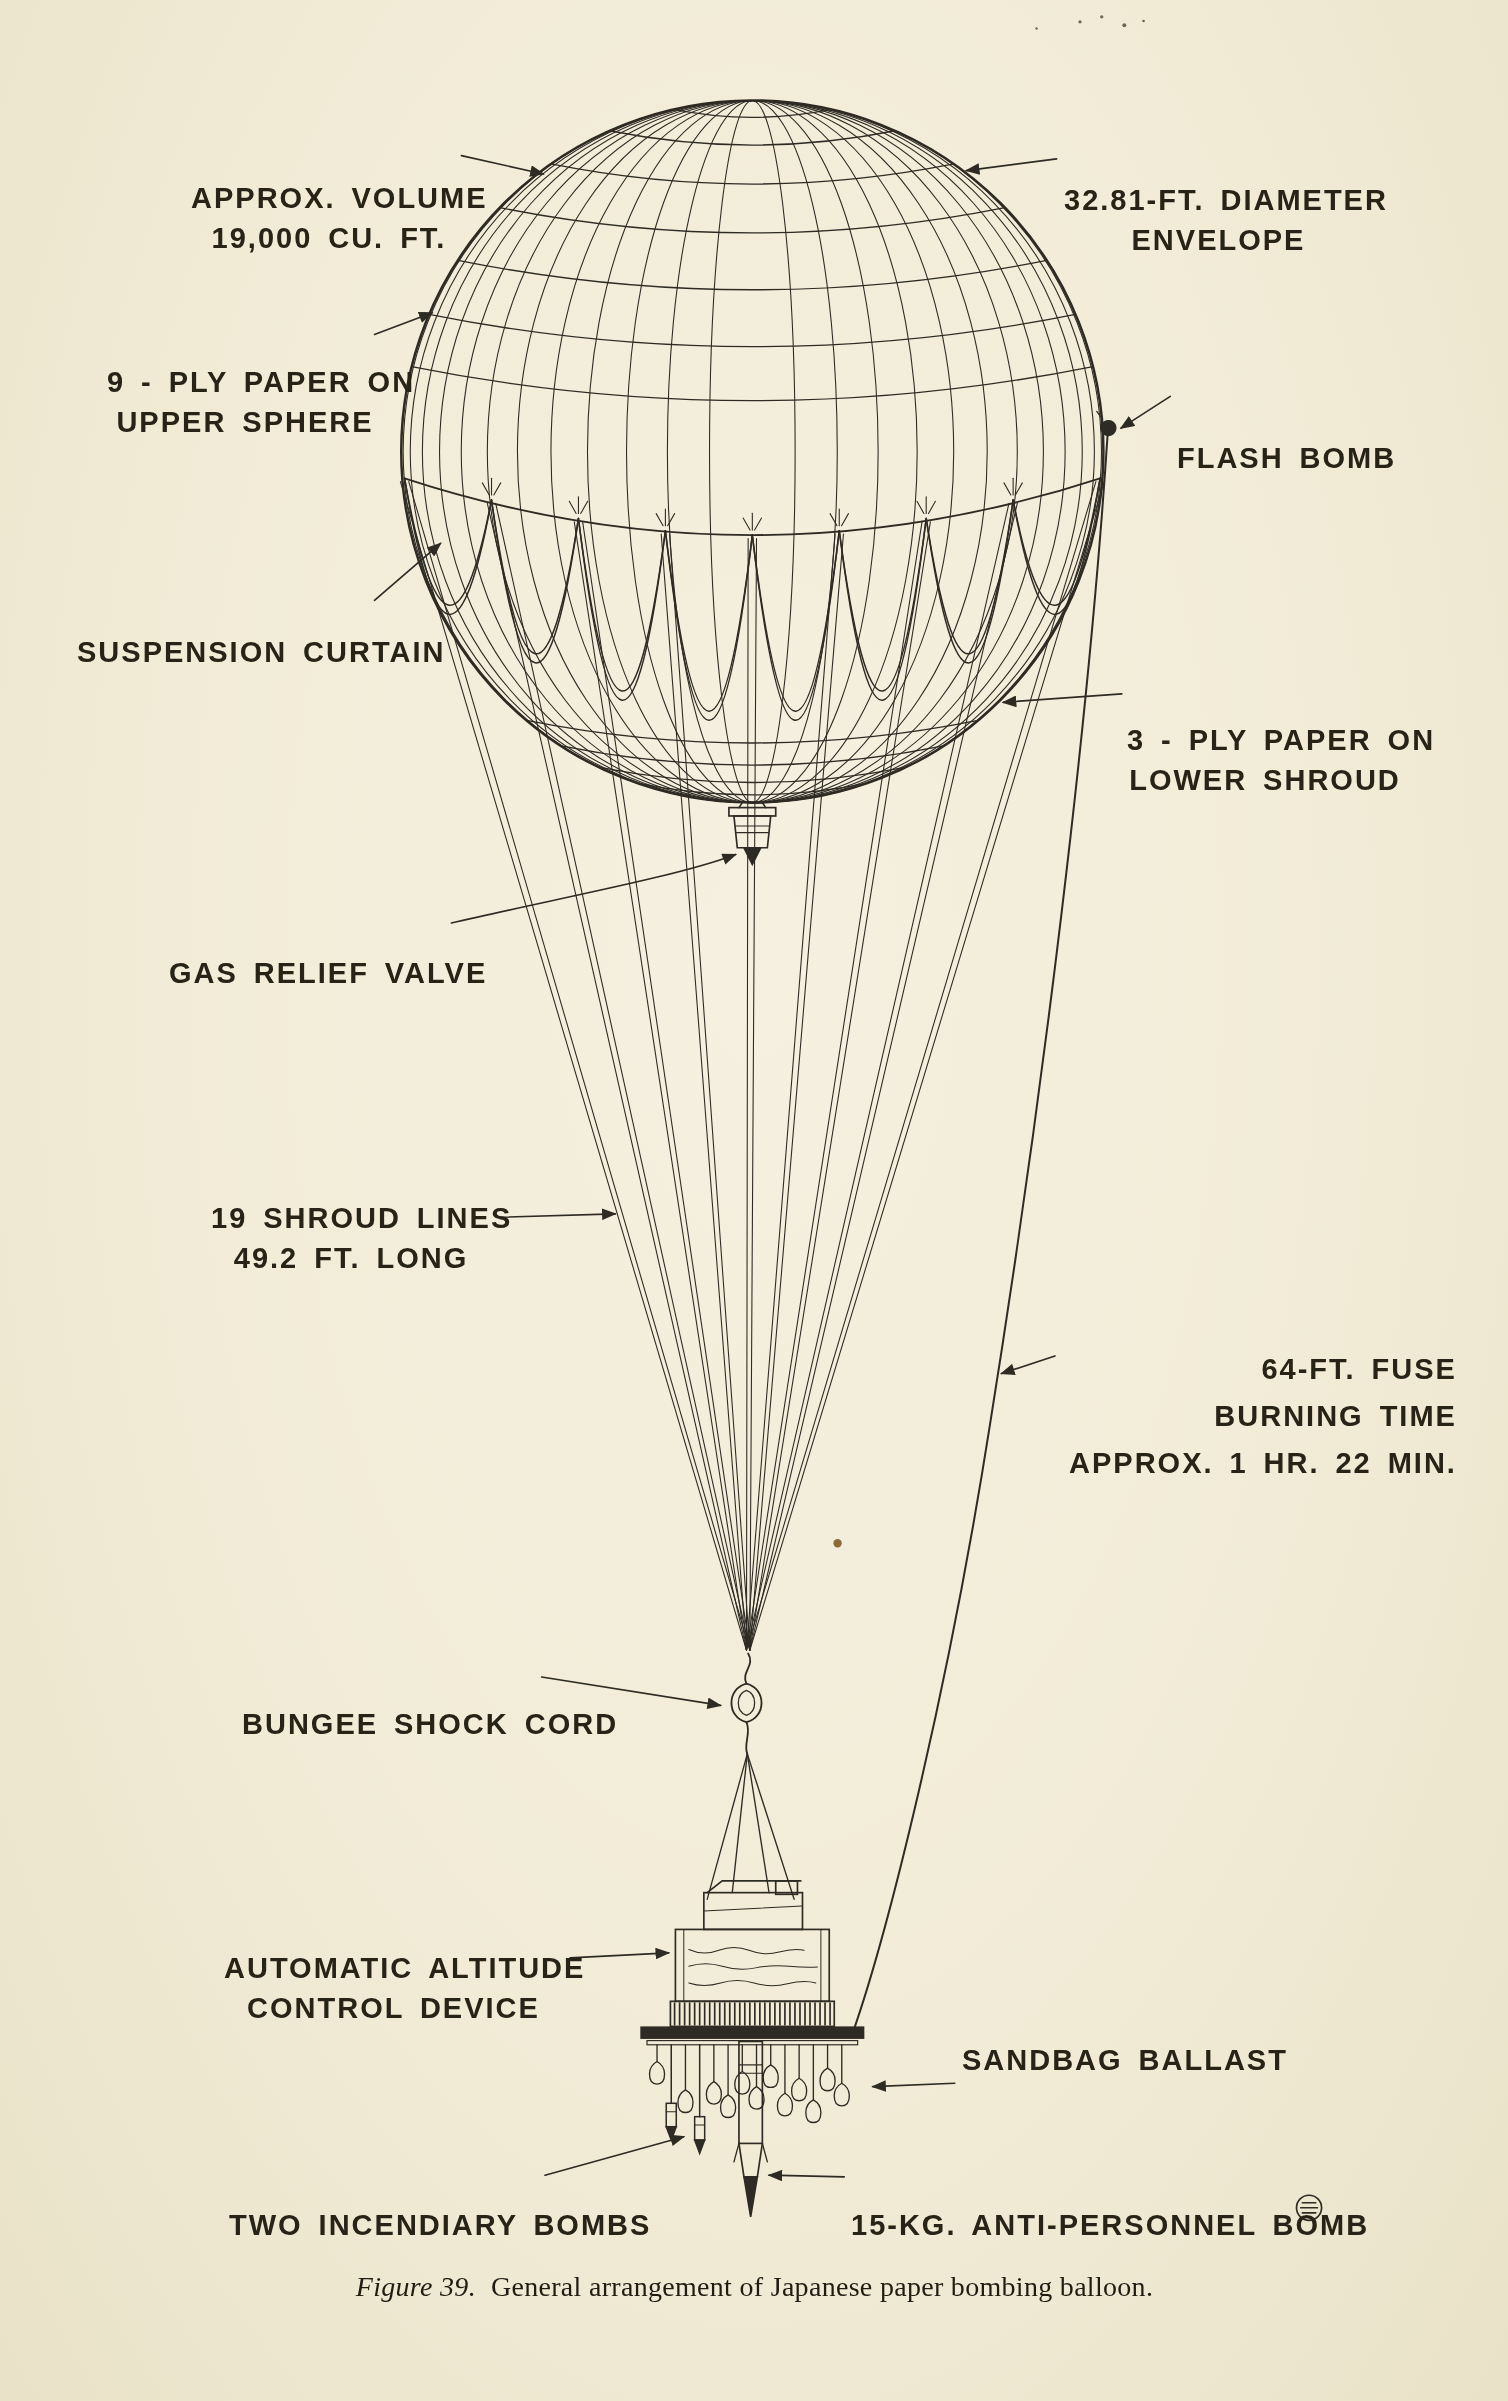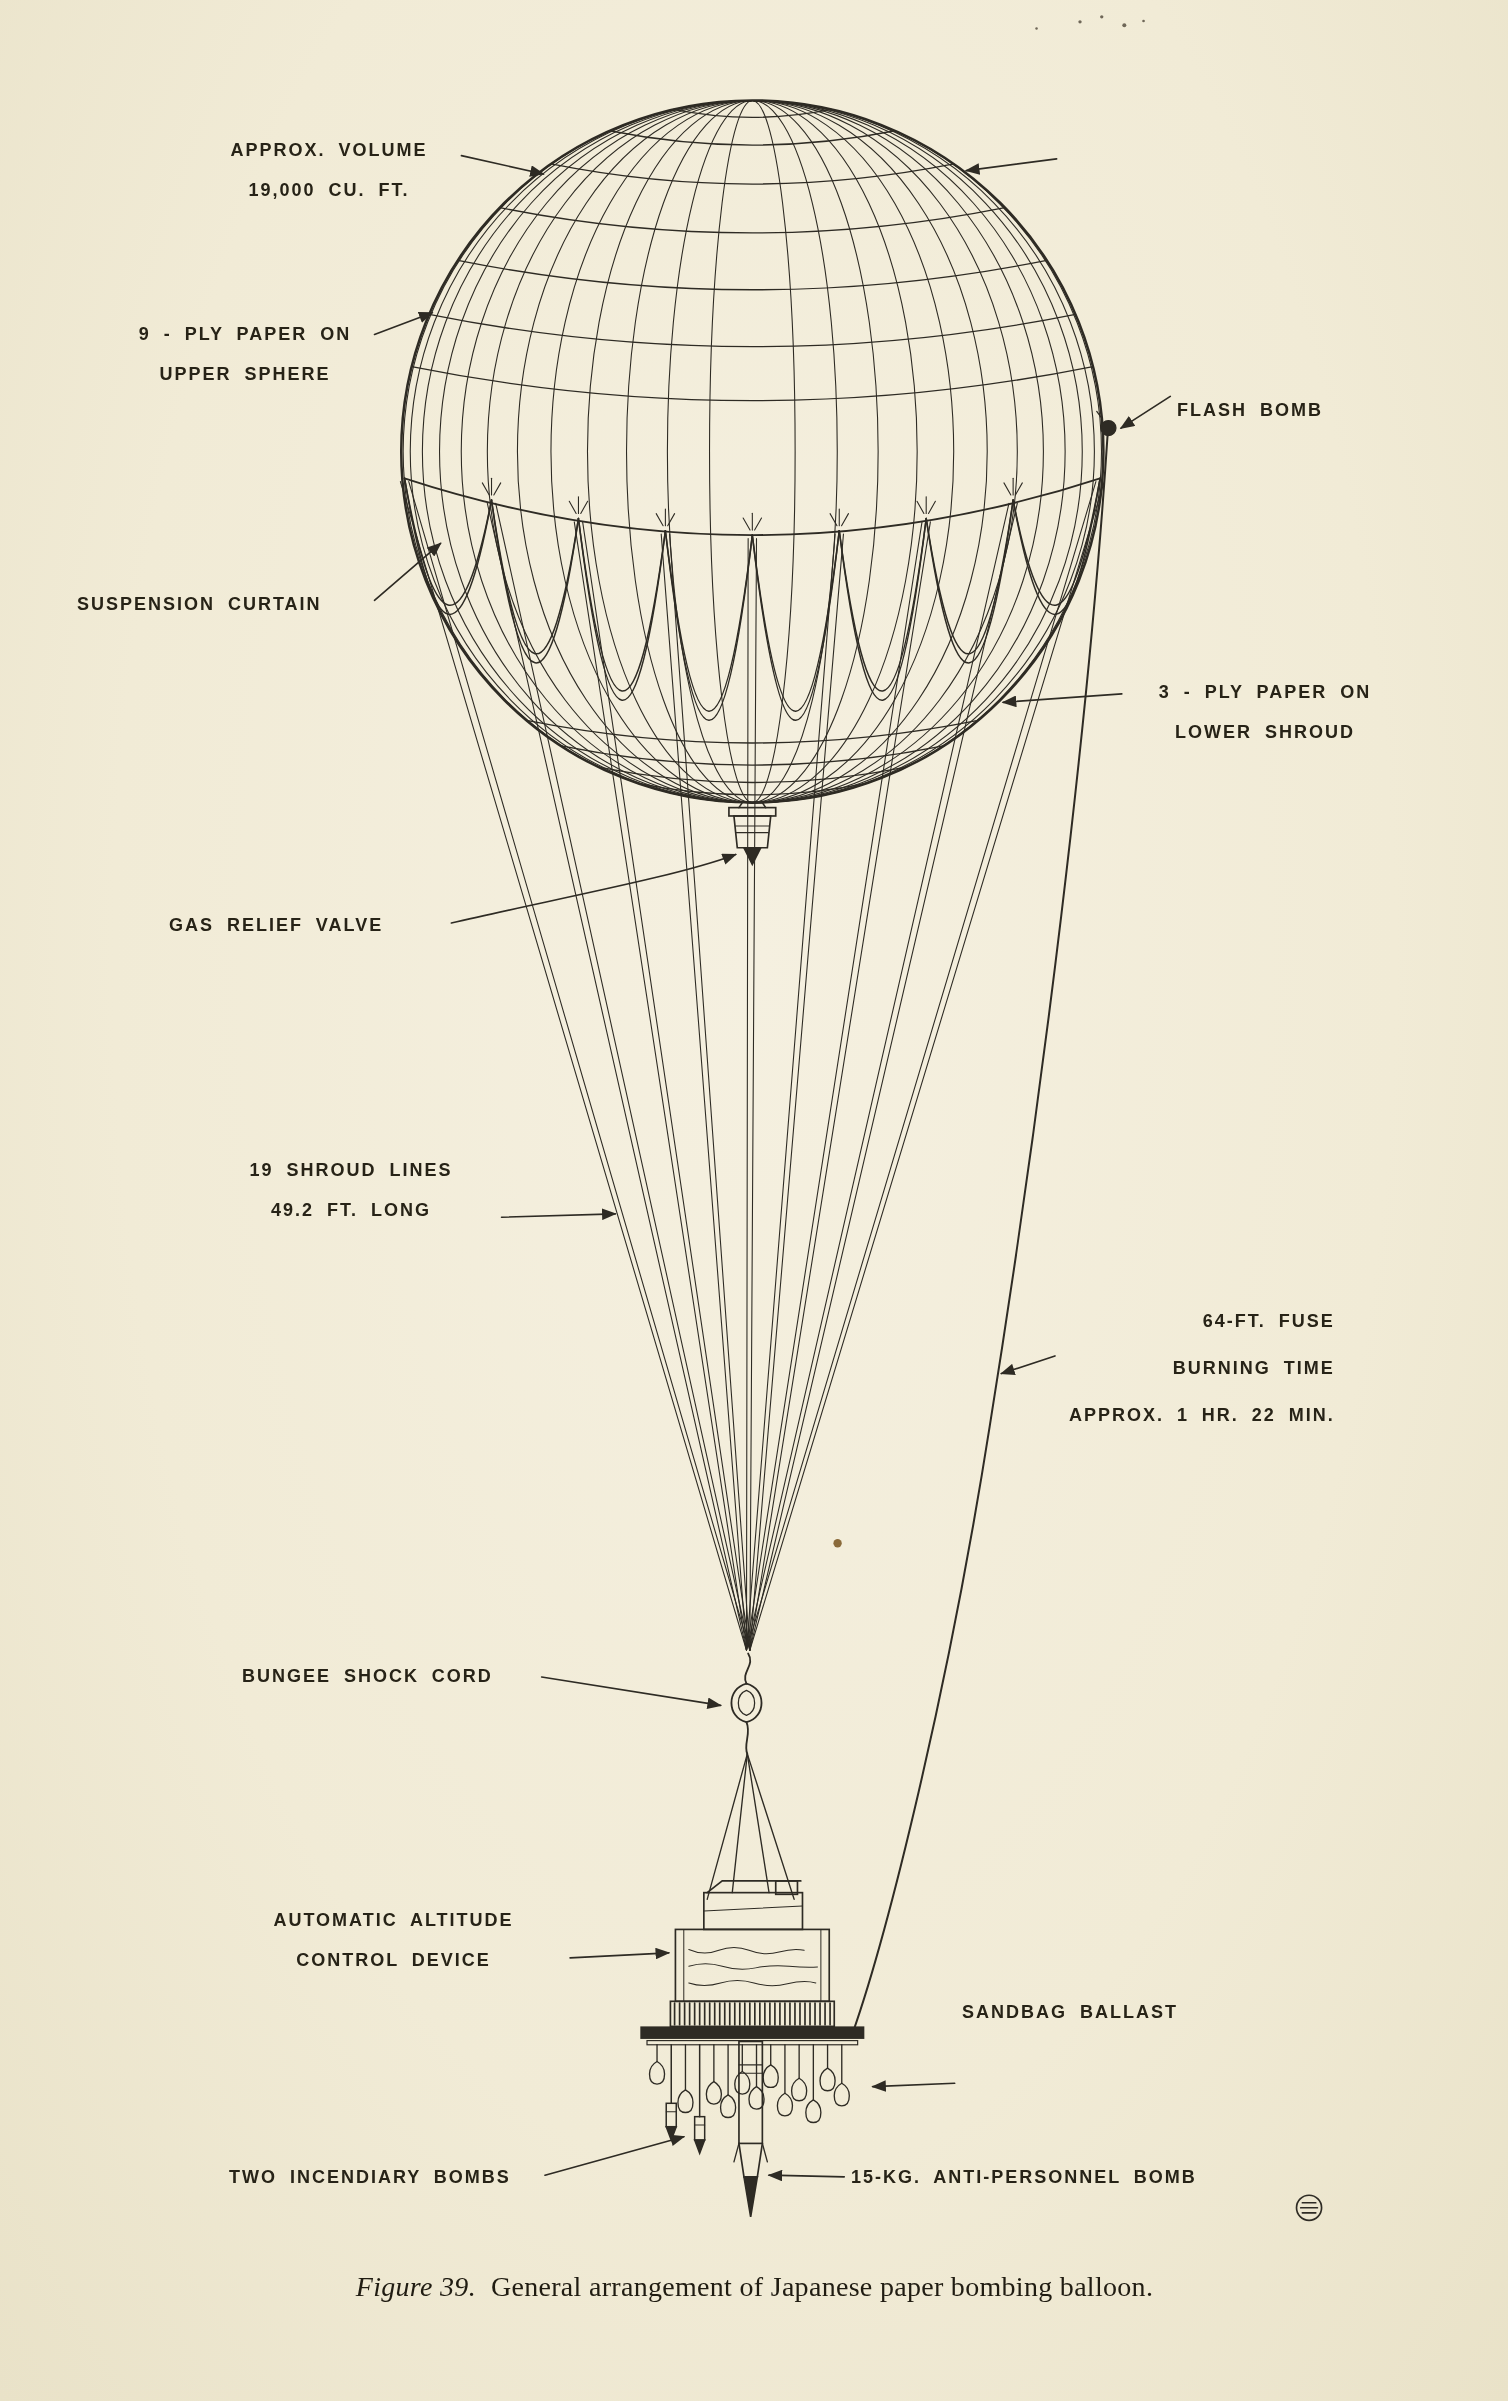"APPROX. VOLUME" .label { font-size: 18px -> 29px; margin-top: none -> 48px }
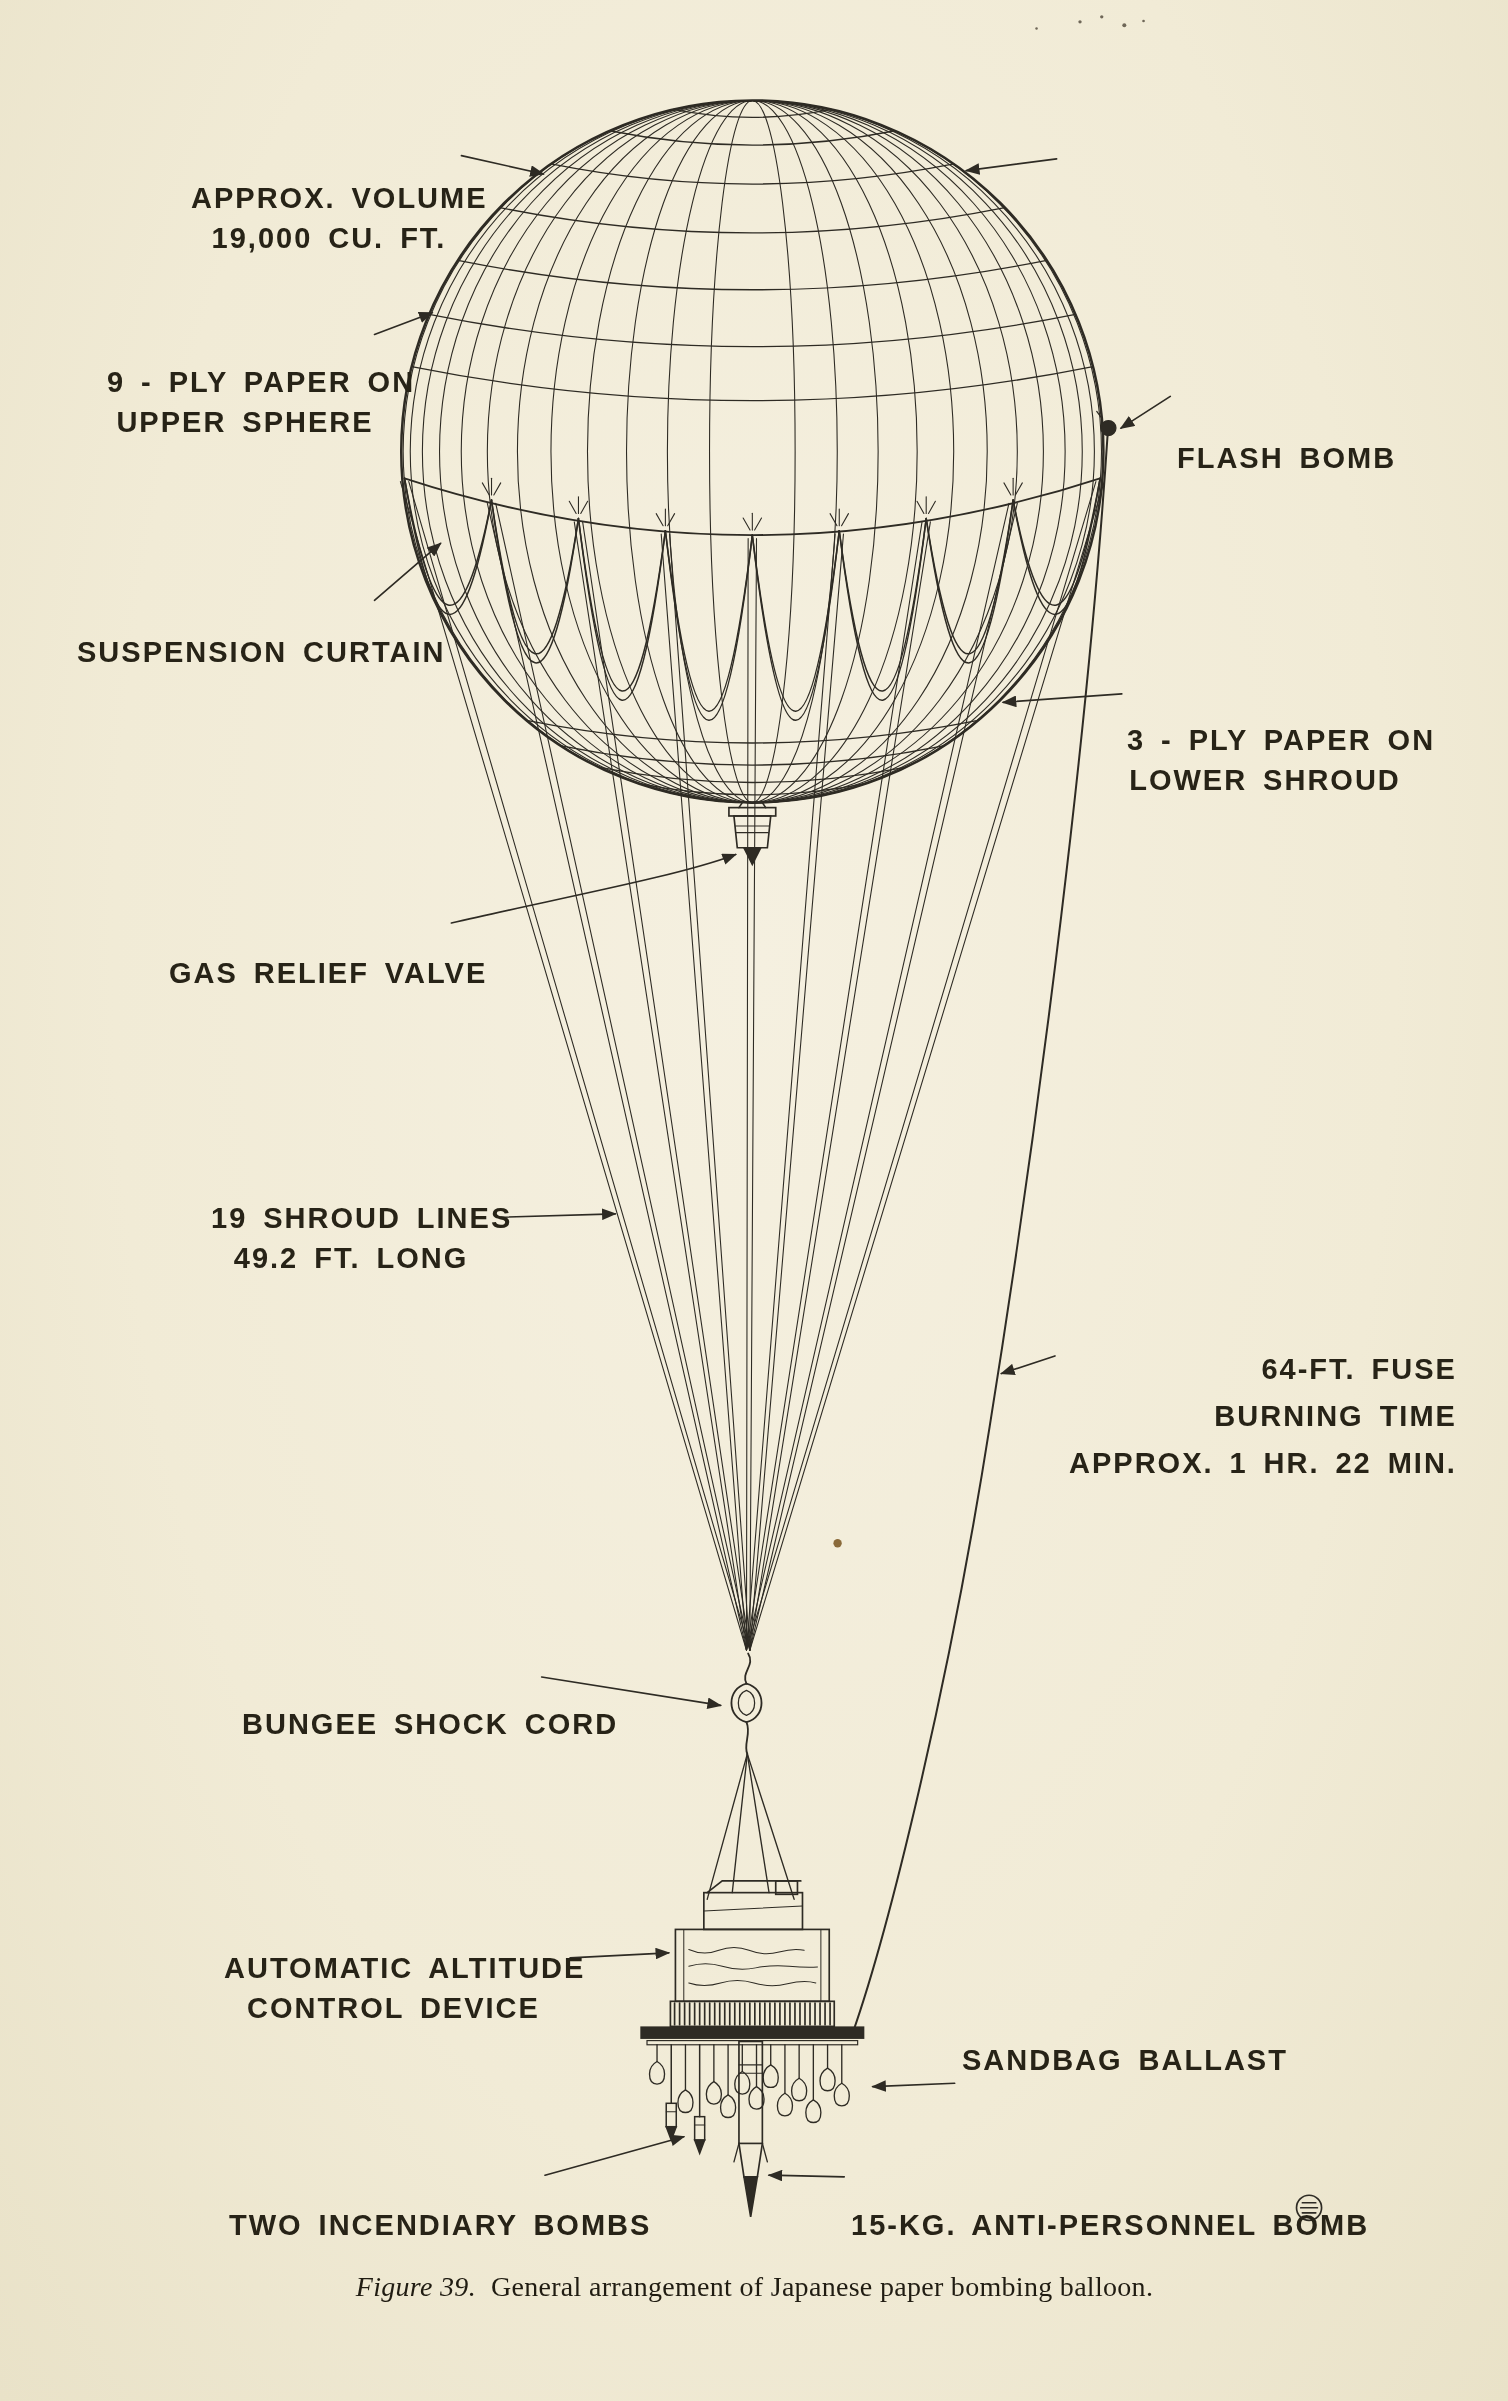"32.81-FT. DIAMETER" div.label { html: none -> <div> <div>32.81-FT. DIAMETER</div> <div>ENVELOPE</div> </div> }
